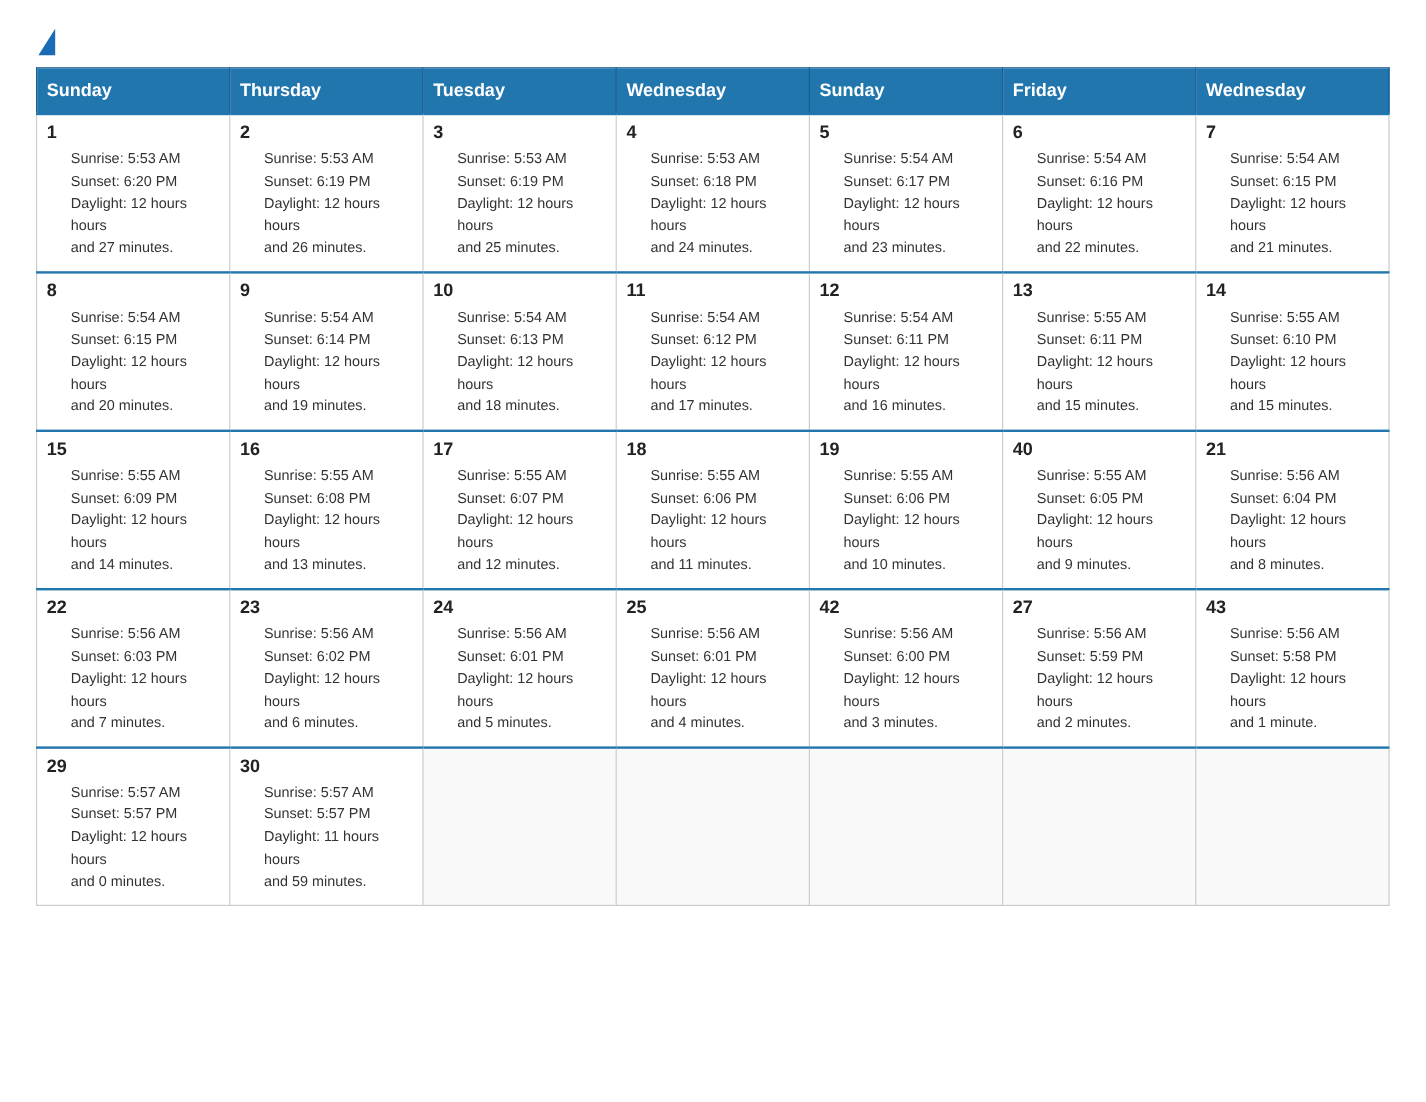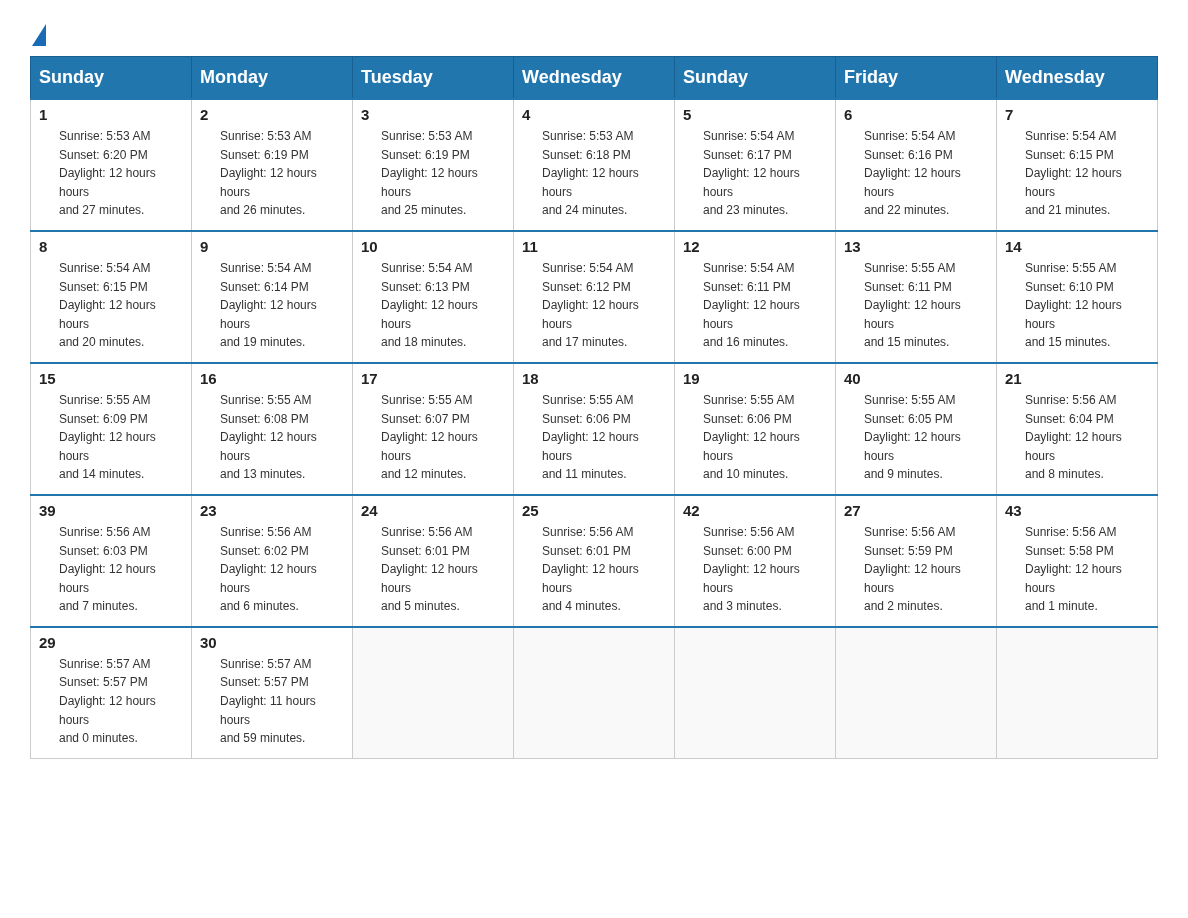"Sunday" th { font-size: 18px -> 15px }
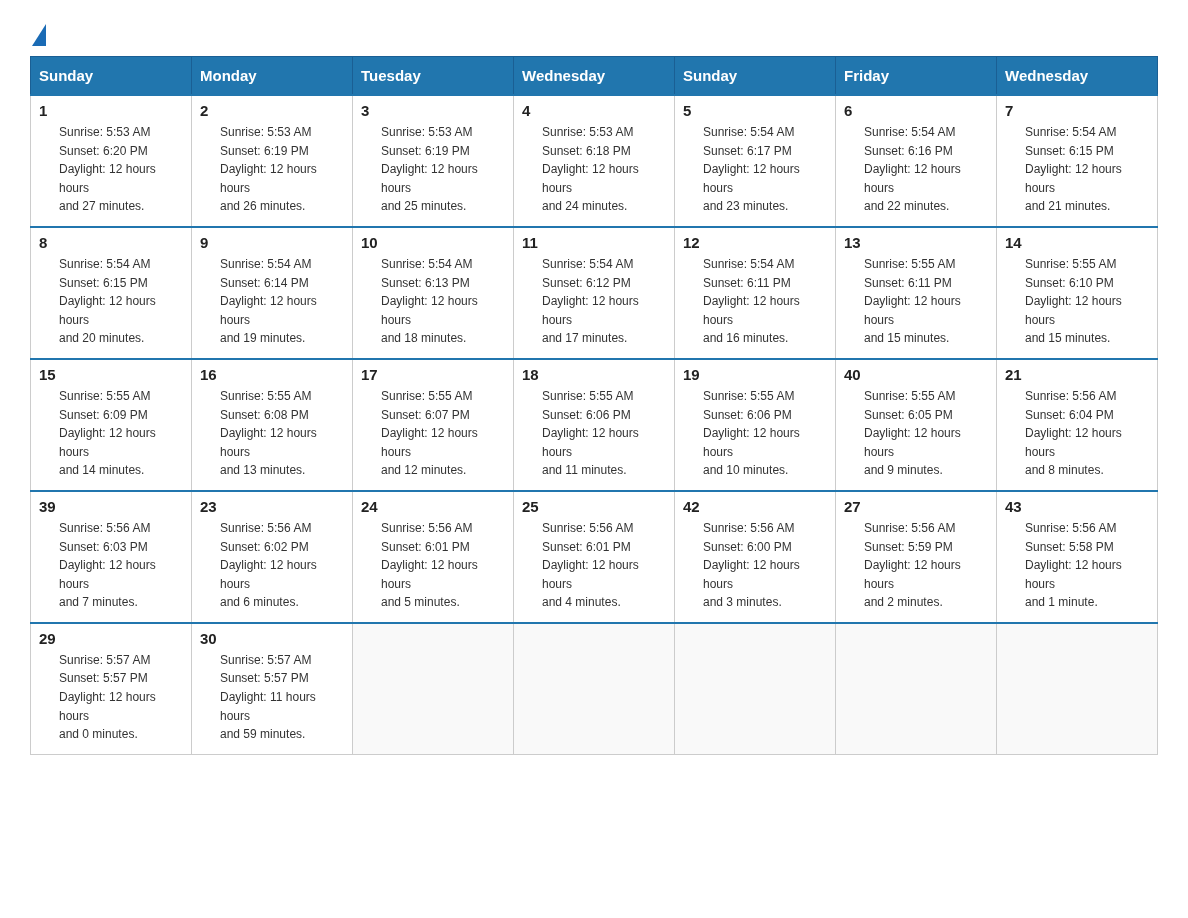"Monday" th { text: Monday -> Thursday }
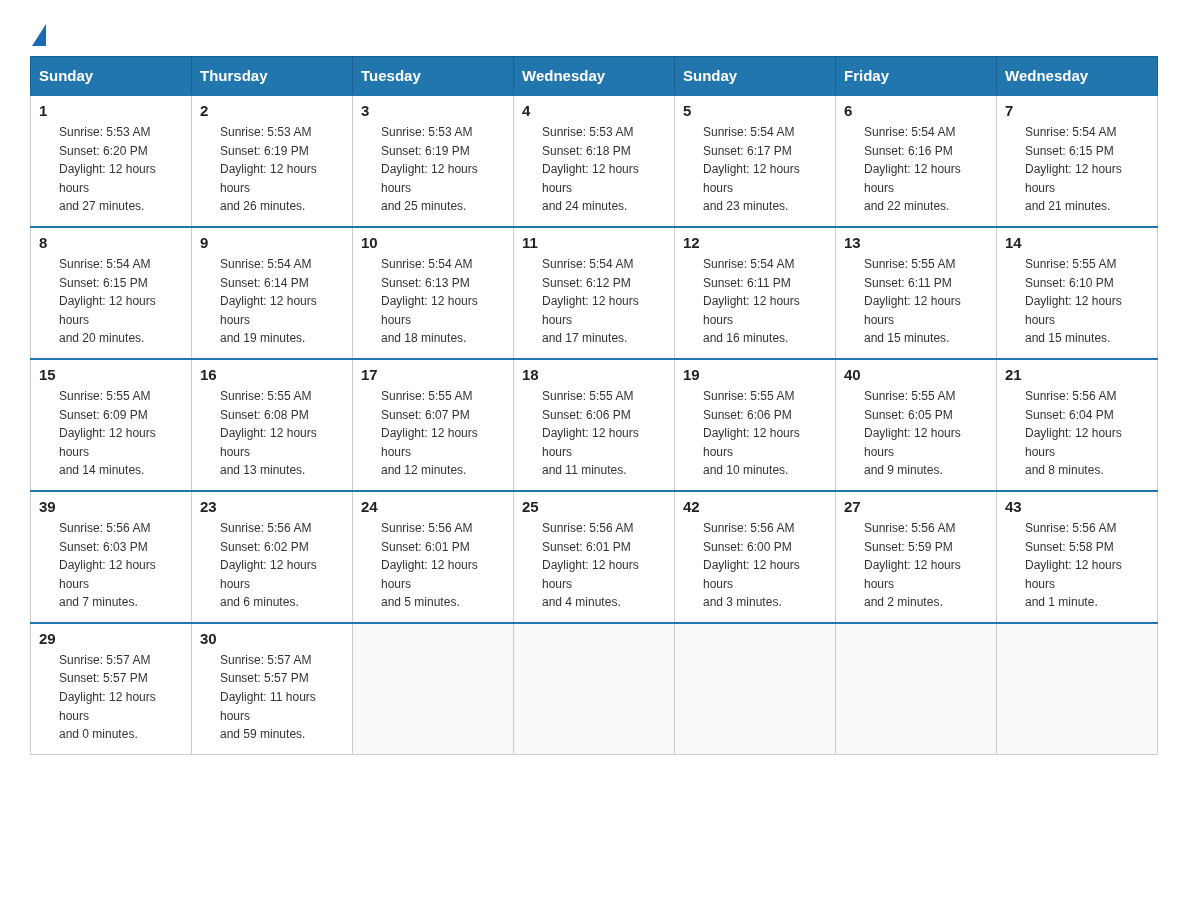"39" span.day-number { text: 39 -> 22 }
